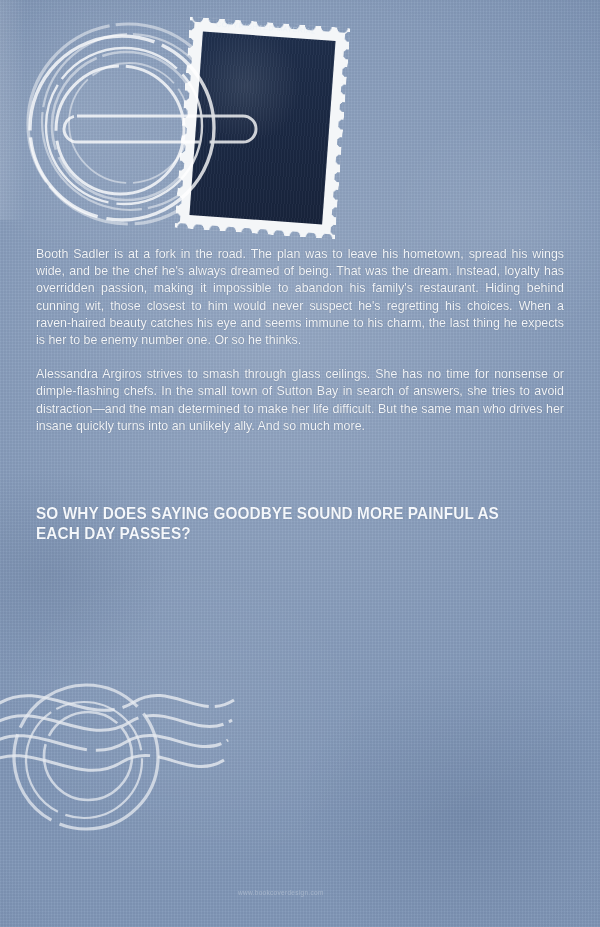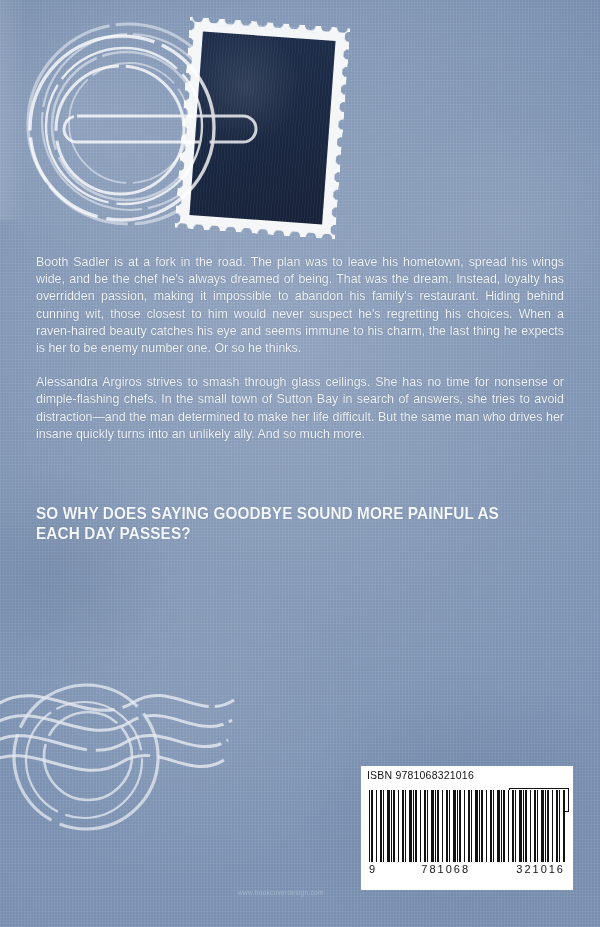"Booth Sadler is at a" .blurb p { margin: 8px 0 17px 0 -> 0 0 17px 0 }
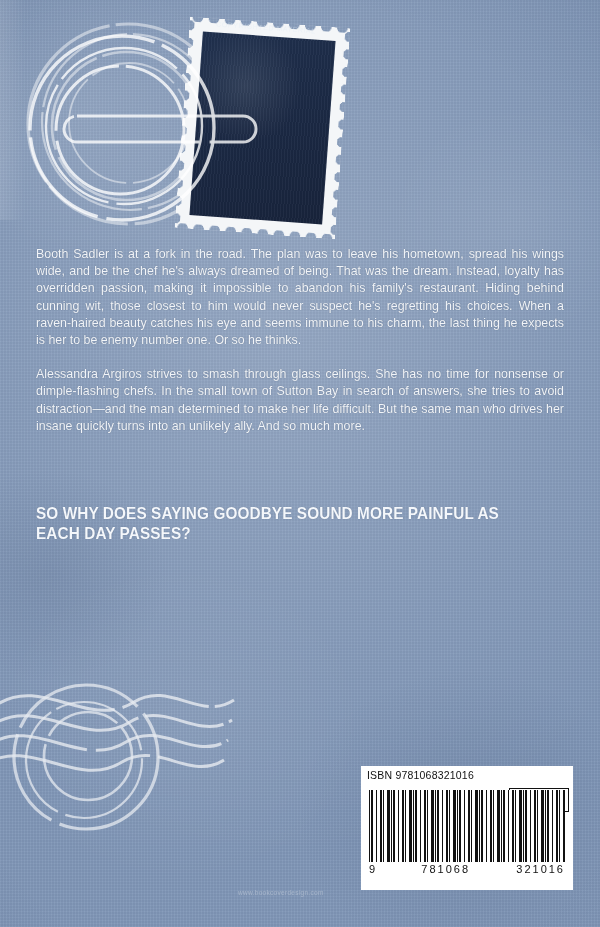"ISBN 9781068321016" div.barcode-box { html: <div> <div>ISBN 9781068321016</div> <div> <div>90000</div> <div></div> </div> <div> <div></div> <div> <span>9</span> <span>781068</span> <span>321016</span> </div> </div> </div> -> none }
